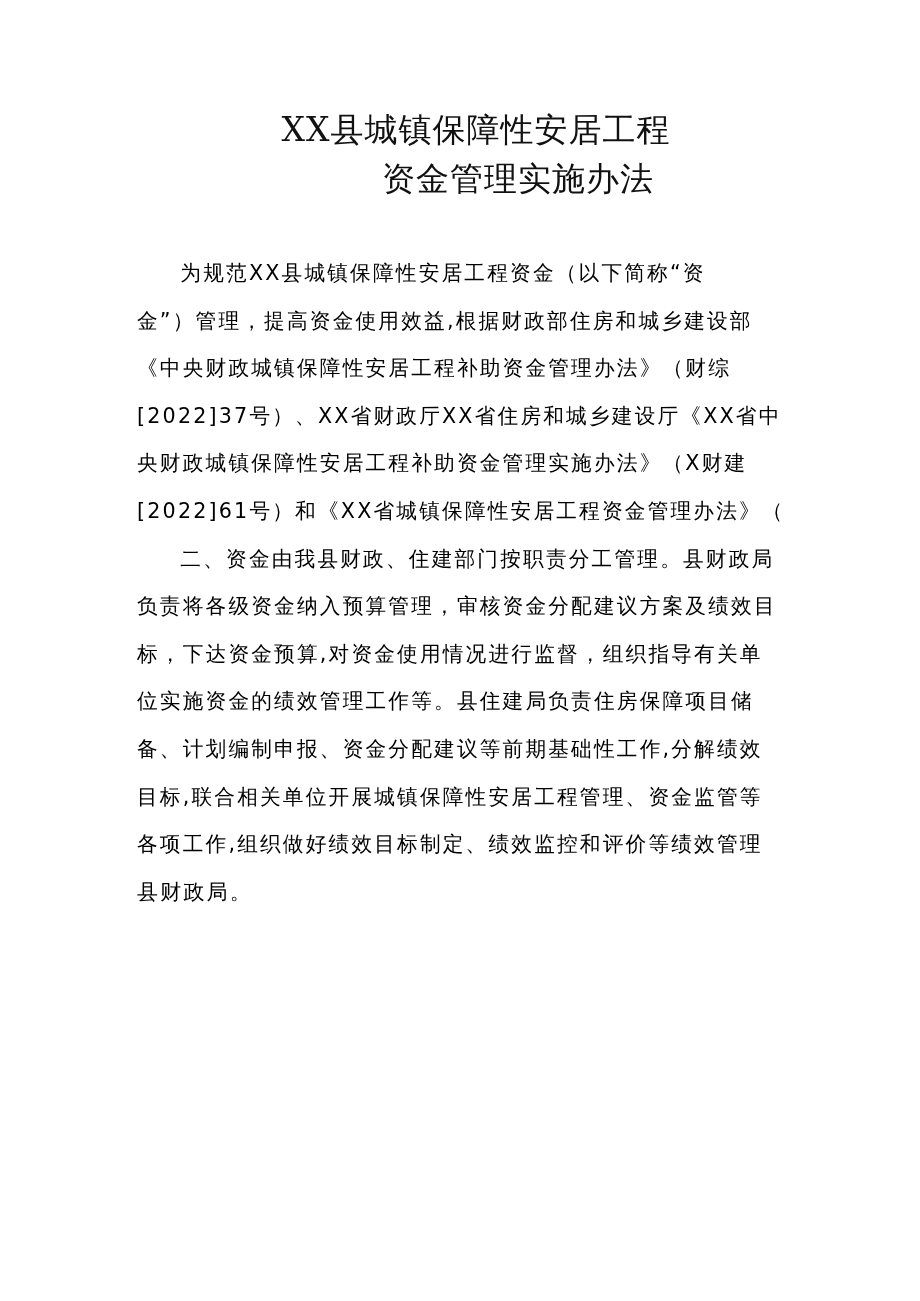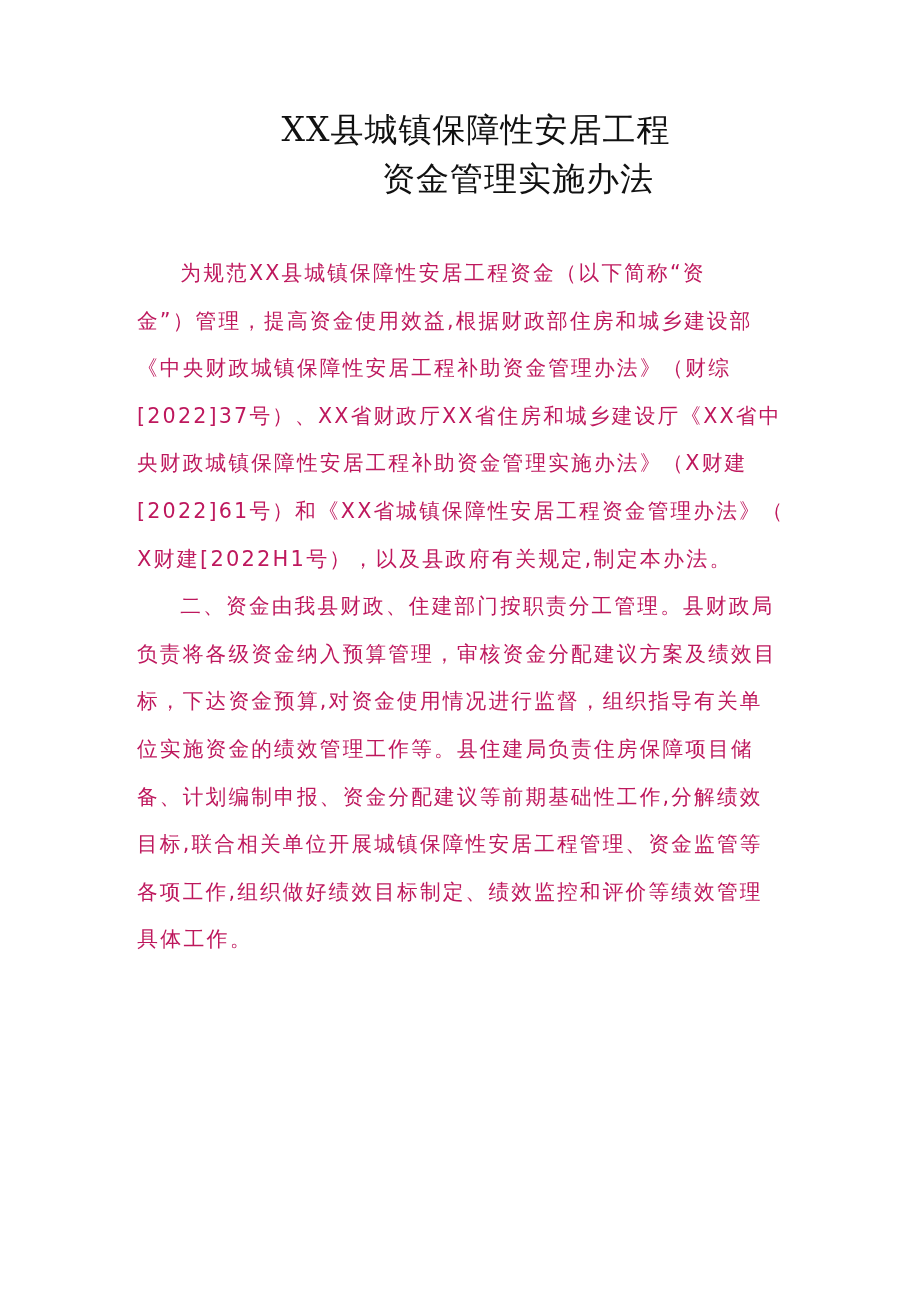"为规范XX县城镇保障性安居工程资金（以下简称“资" .body { color: #be185d -> #000000 }
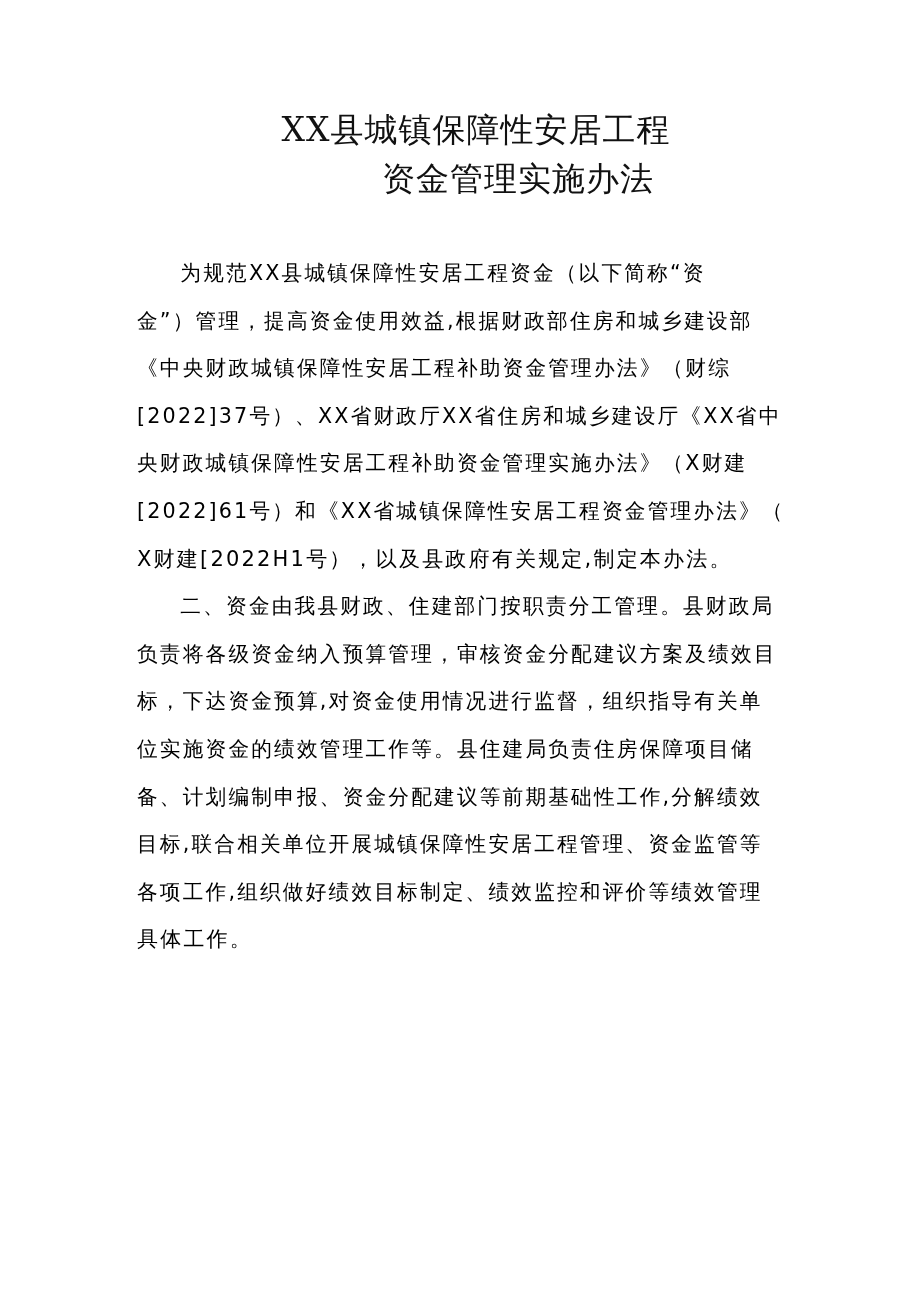"X财建[2022H1号），以及县政府有关规定,制定本办法。" span.line { html: <span>X财建[2022H1号），以及县政府有关规定,制定本办法。</span> -> none }
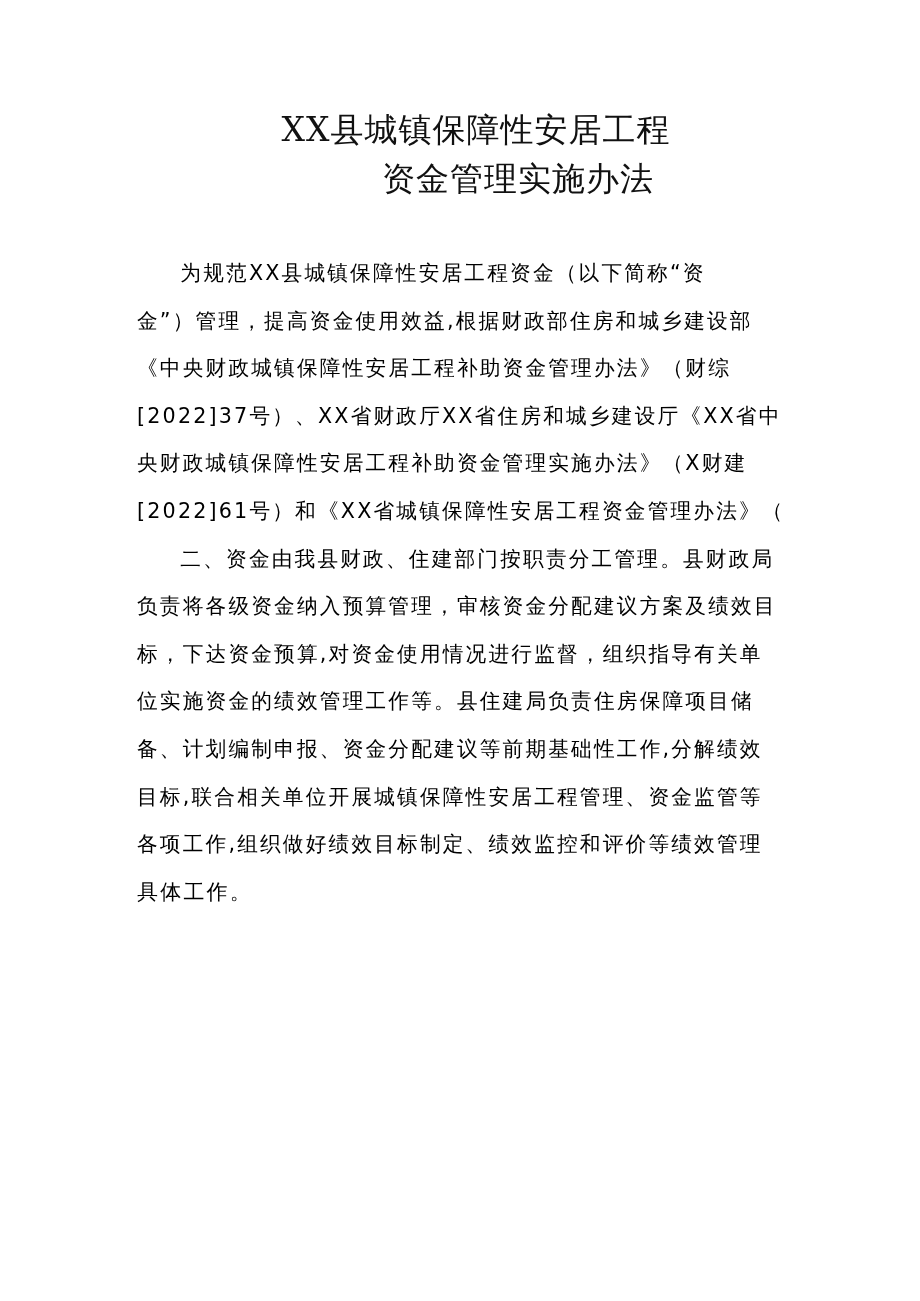"具体工作。" span.line { text: 具体工作 -> 县财政局 }
